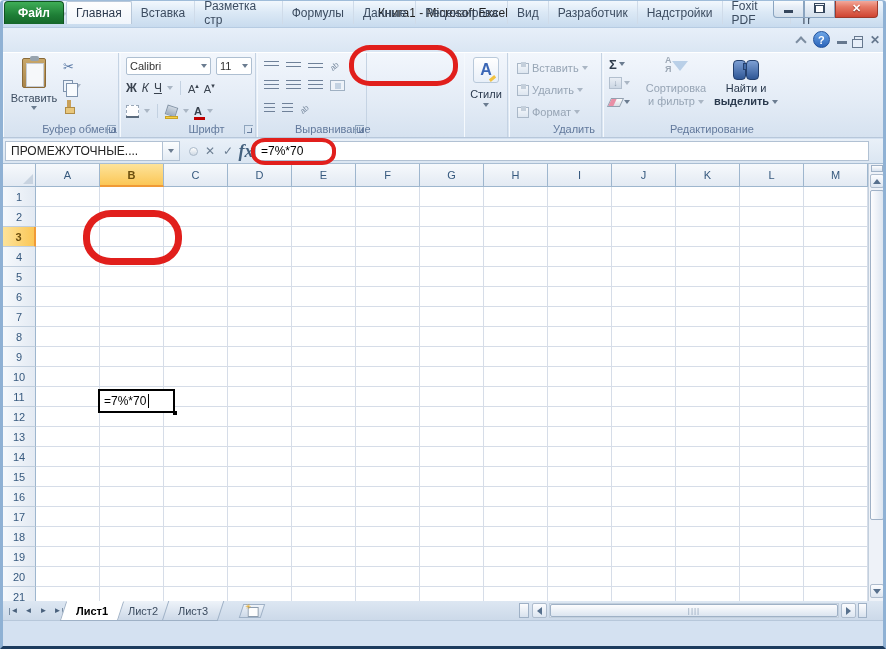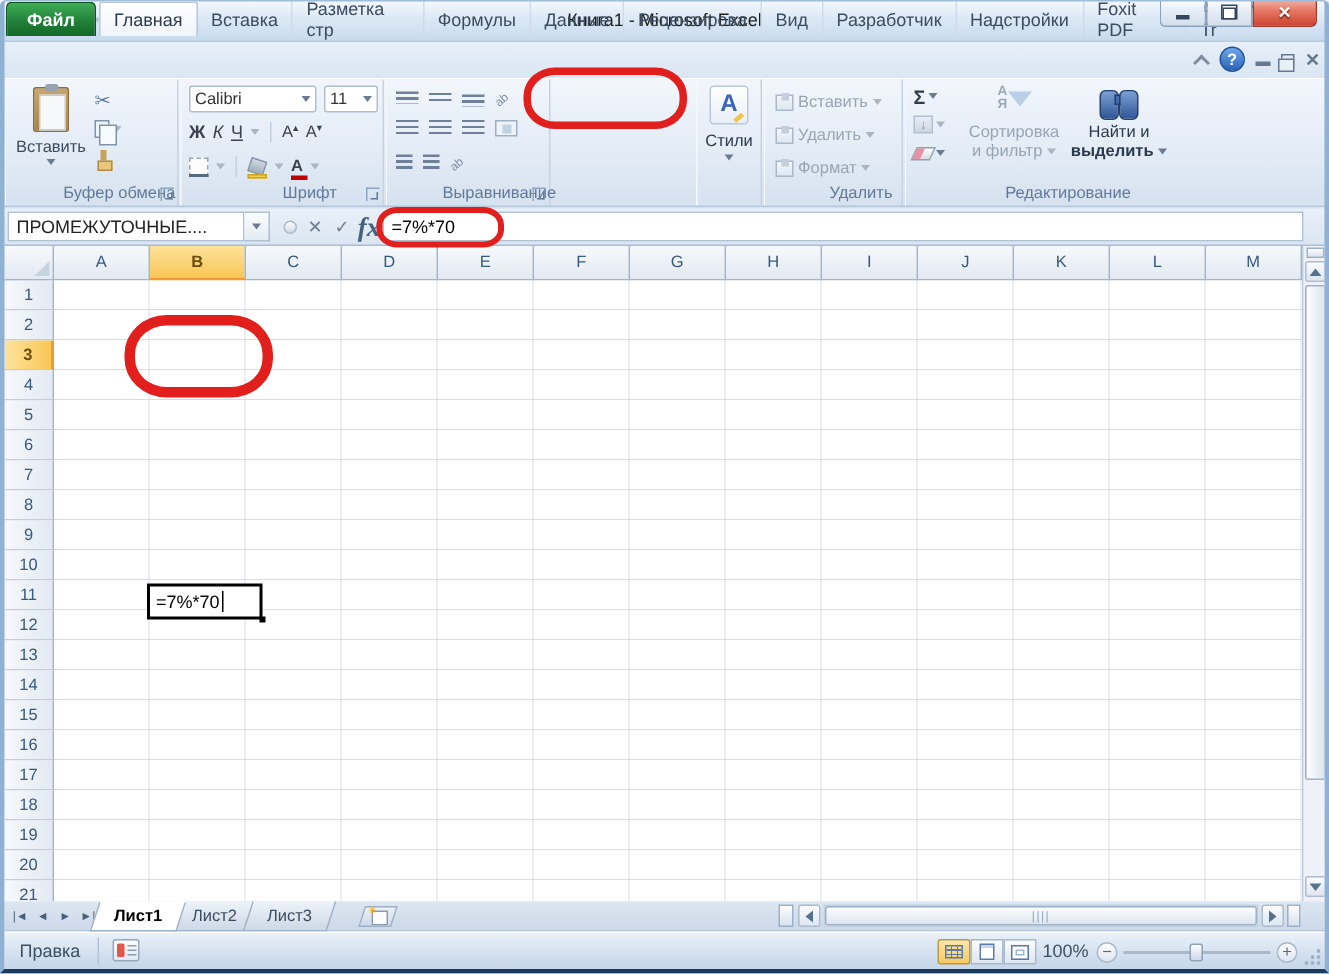"Правка" div.abs { html: <div> <div>Правка</div> <div></div> <div></div> <div> <div> <div></div> </div> <div> <div></div> </div> <div> <div></div> </div> </div> <div>100%</div> <div>−</div> <div></div> <div></div> <div></div> <div>+</div> <div></div> </div> -> none }
